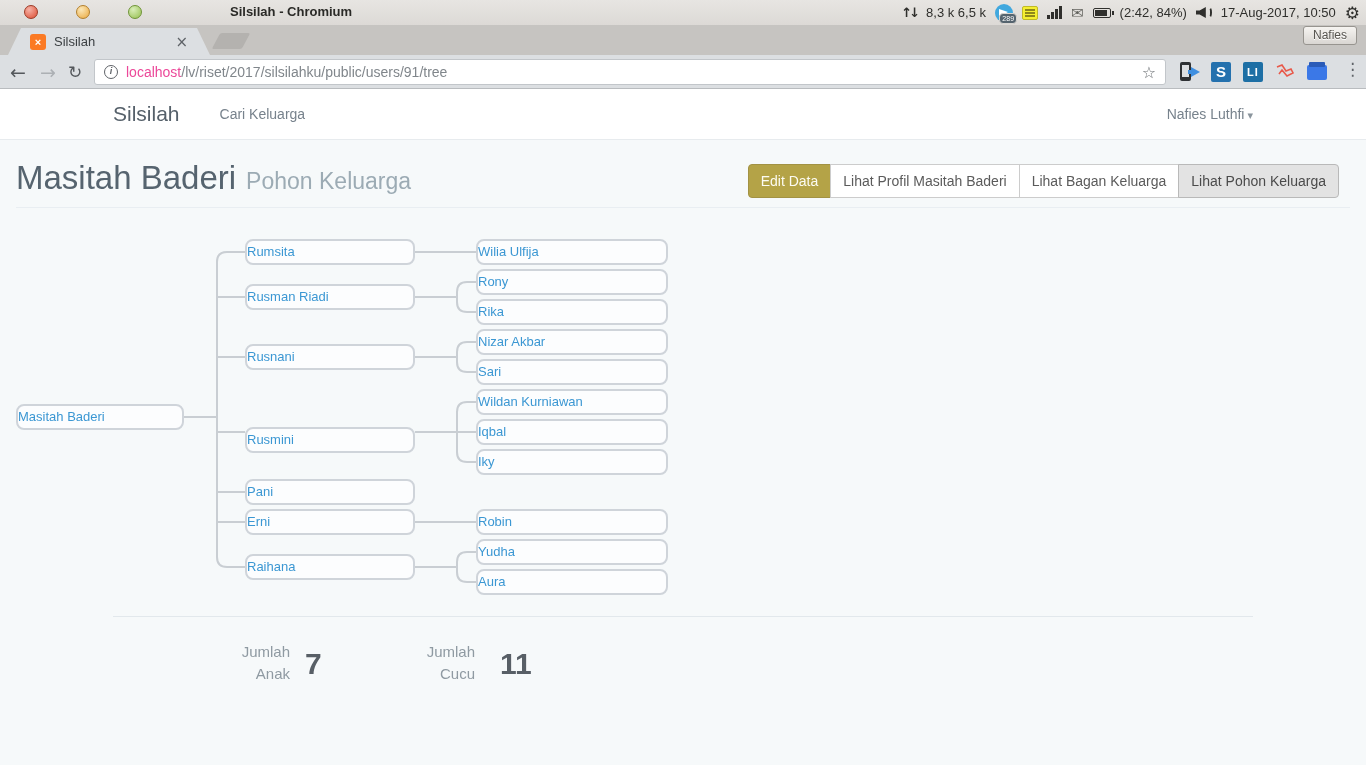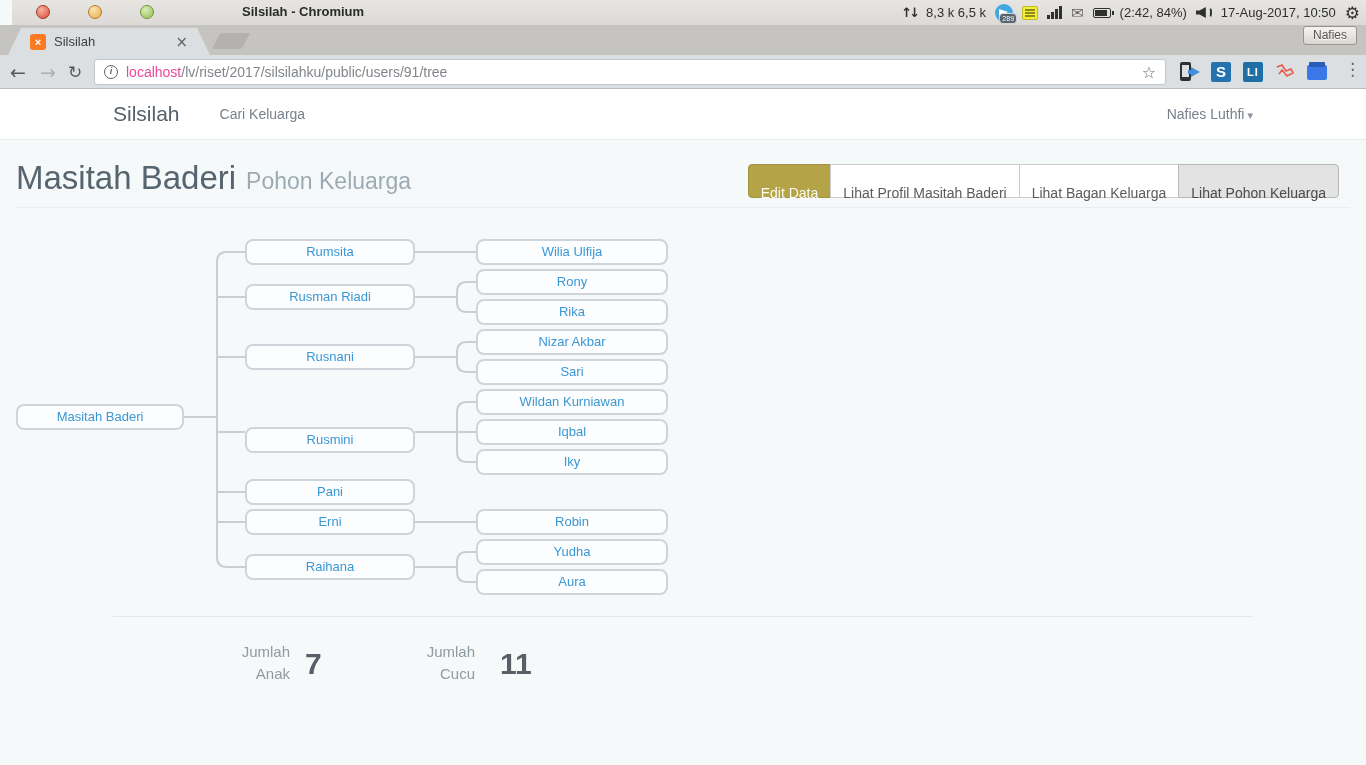"Silsilah - Chromium" .sysbar { left: 12px -> 0 }
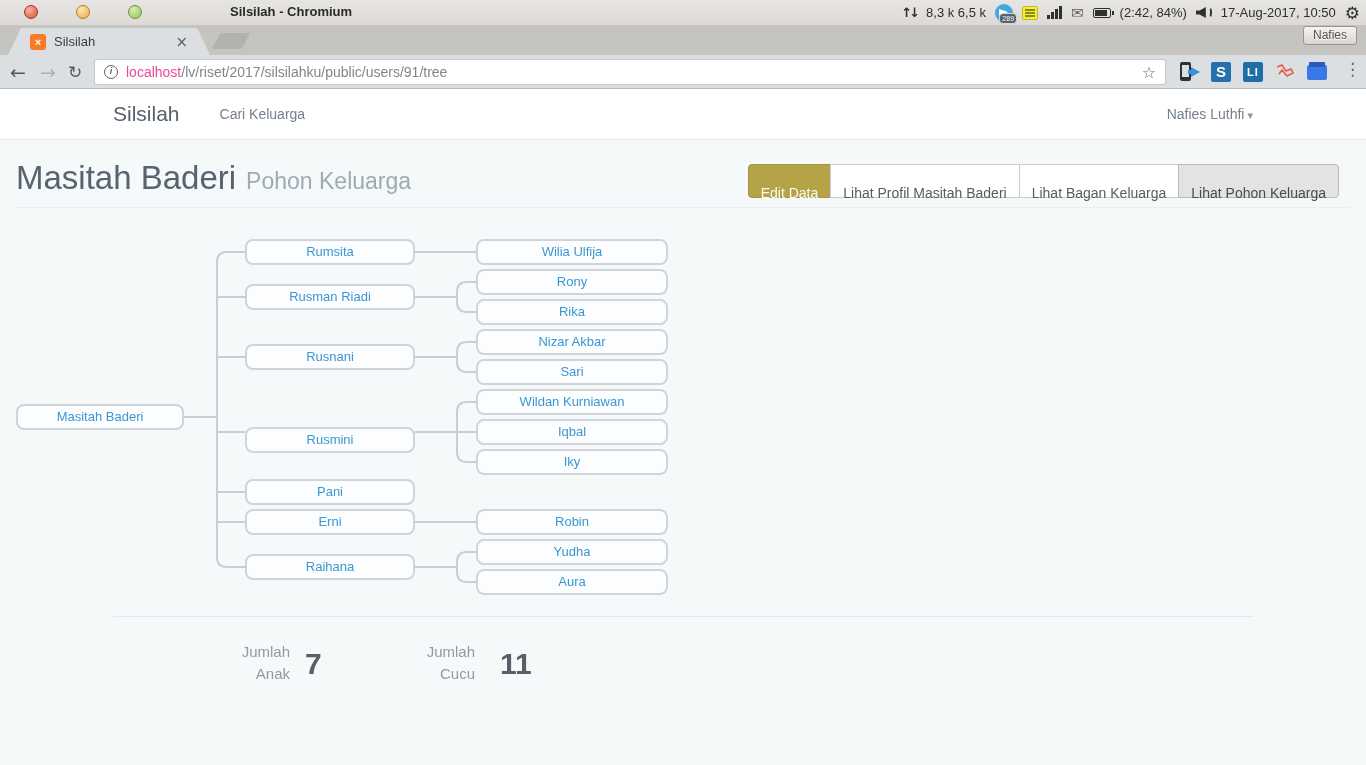"Edit Data" .btn { padding: 12px 12px -> 0 12px }
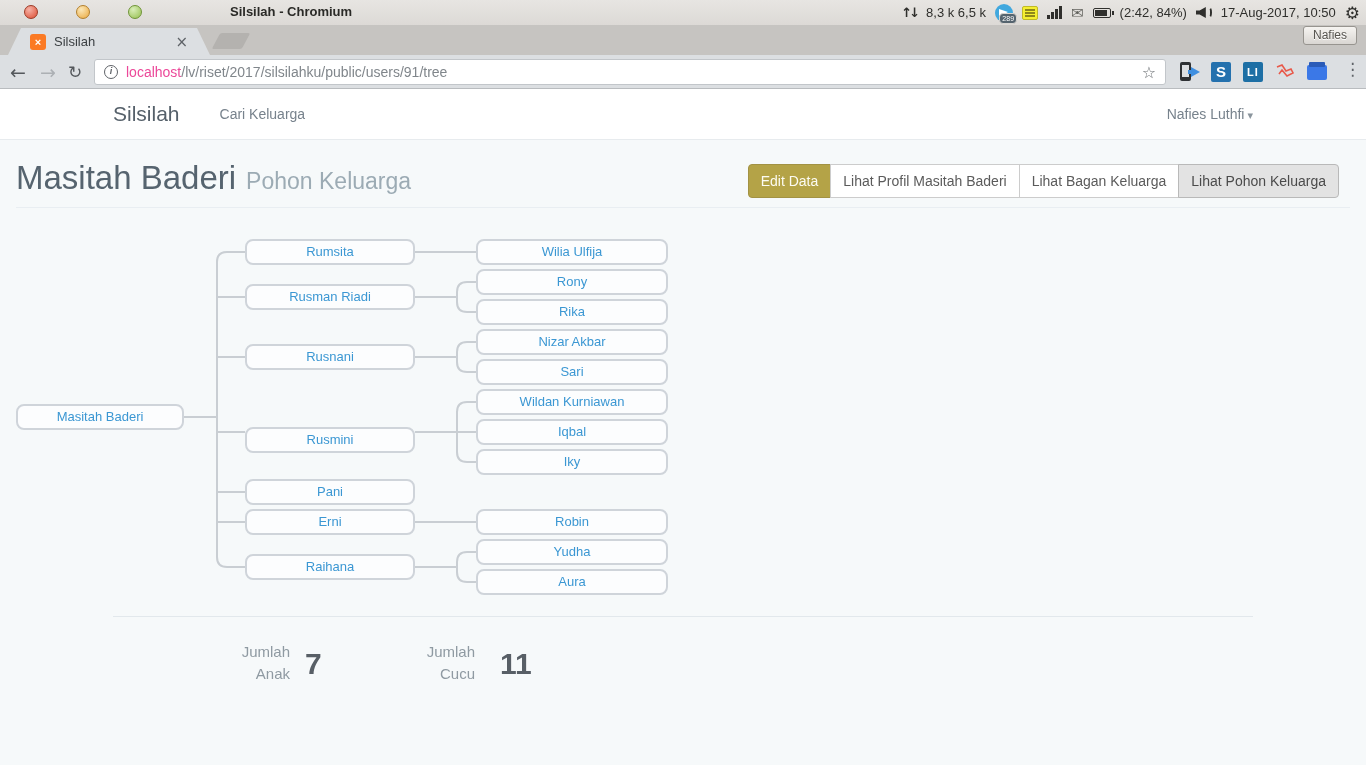"Rumsita" .node { text-align: center -> left }
